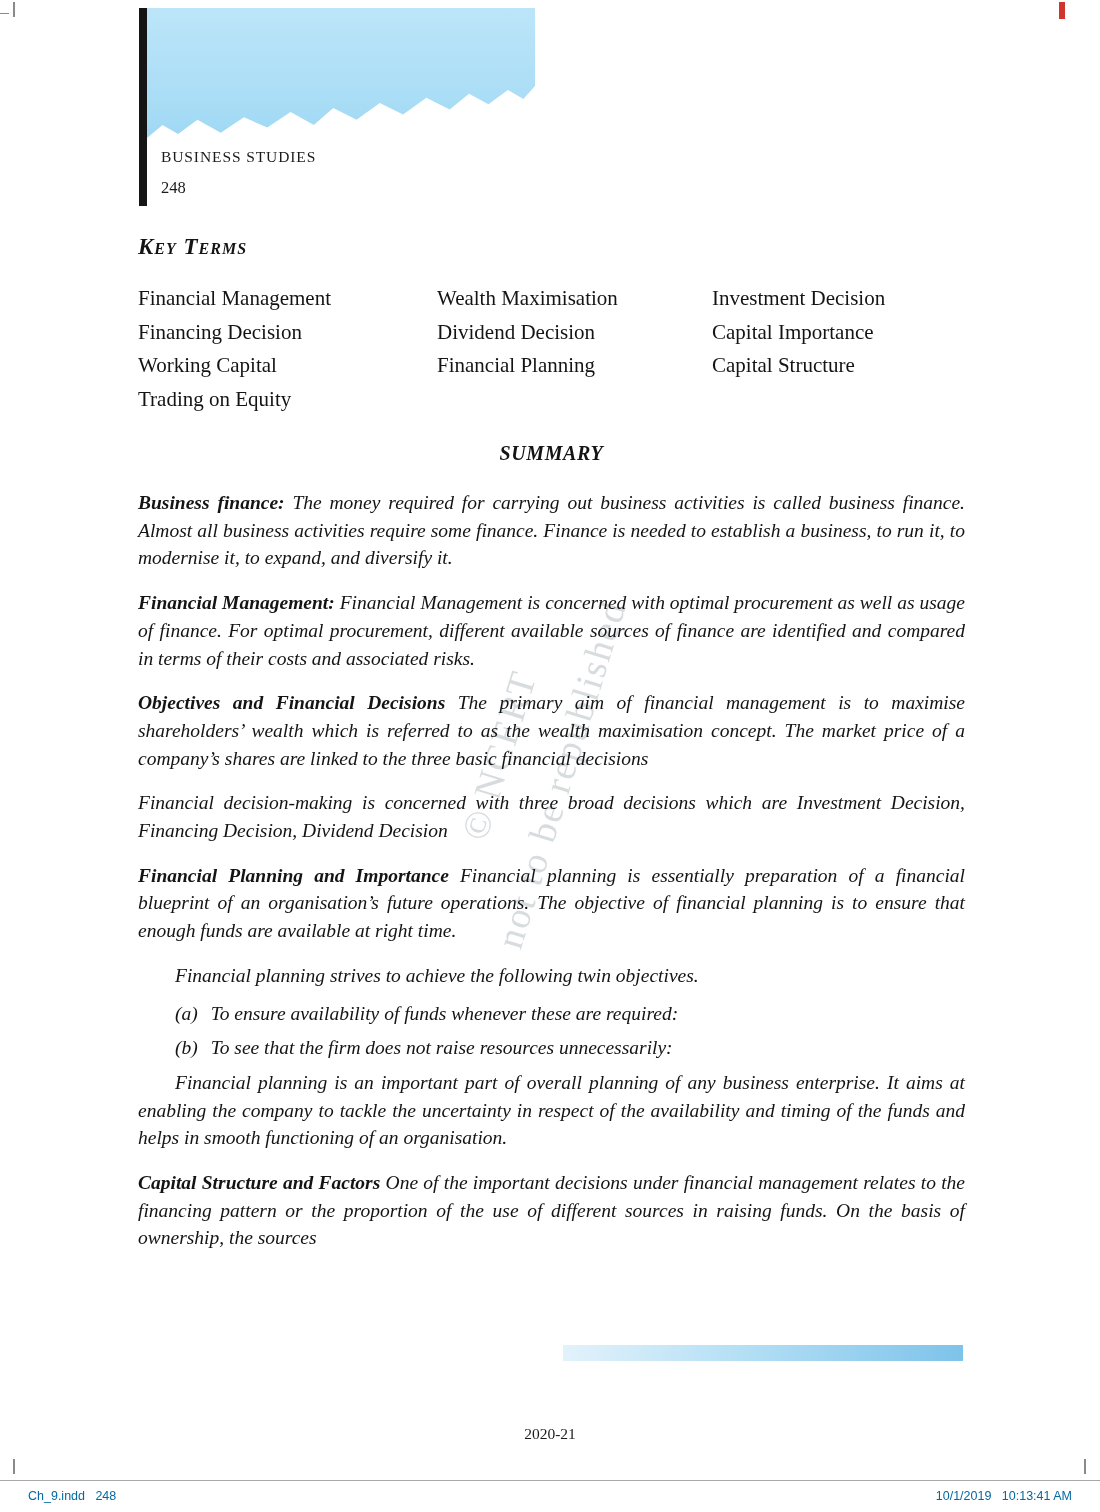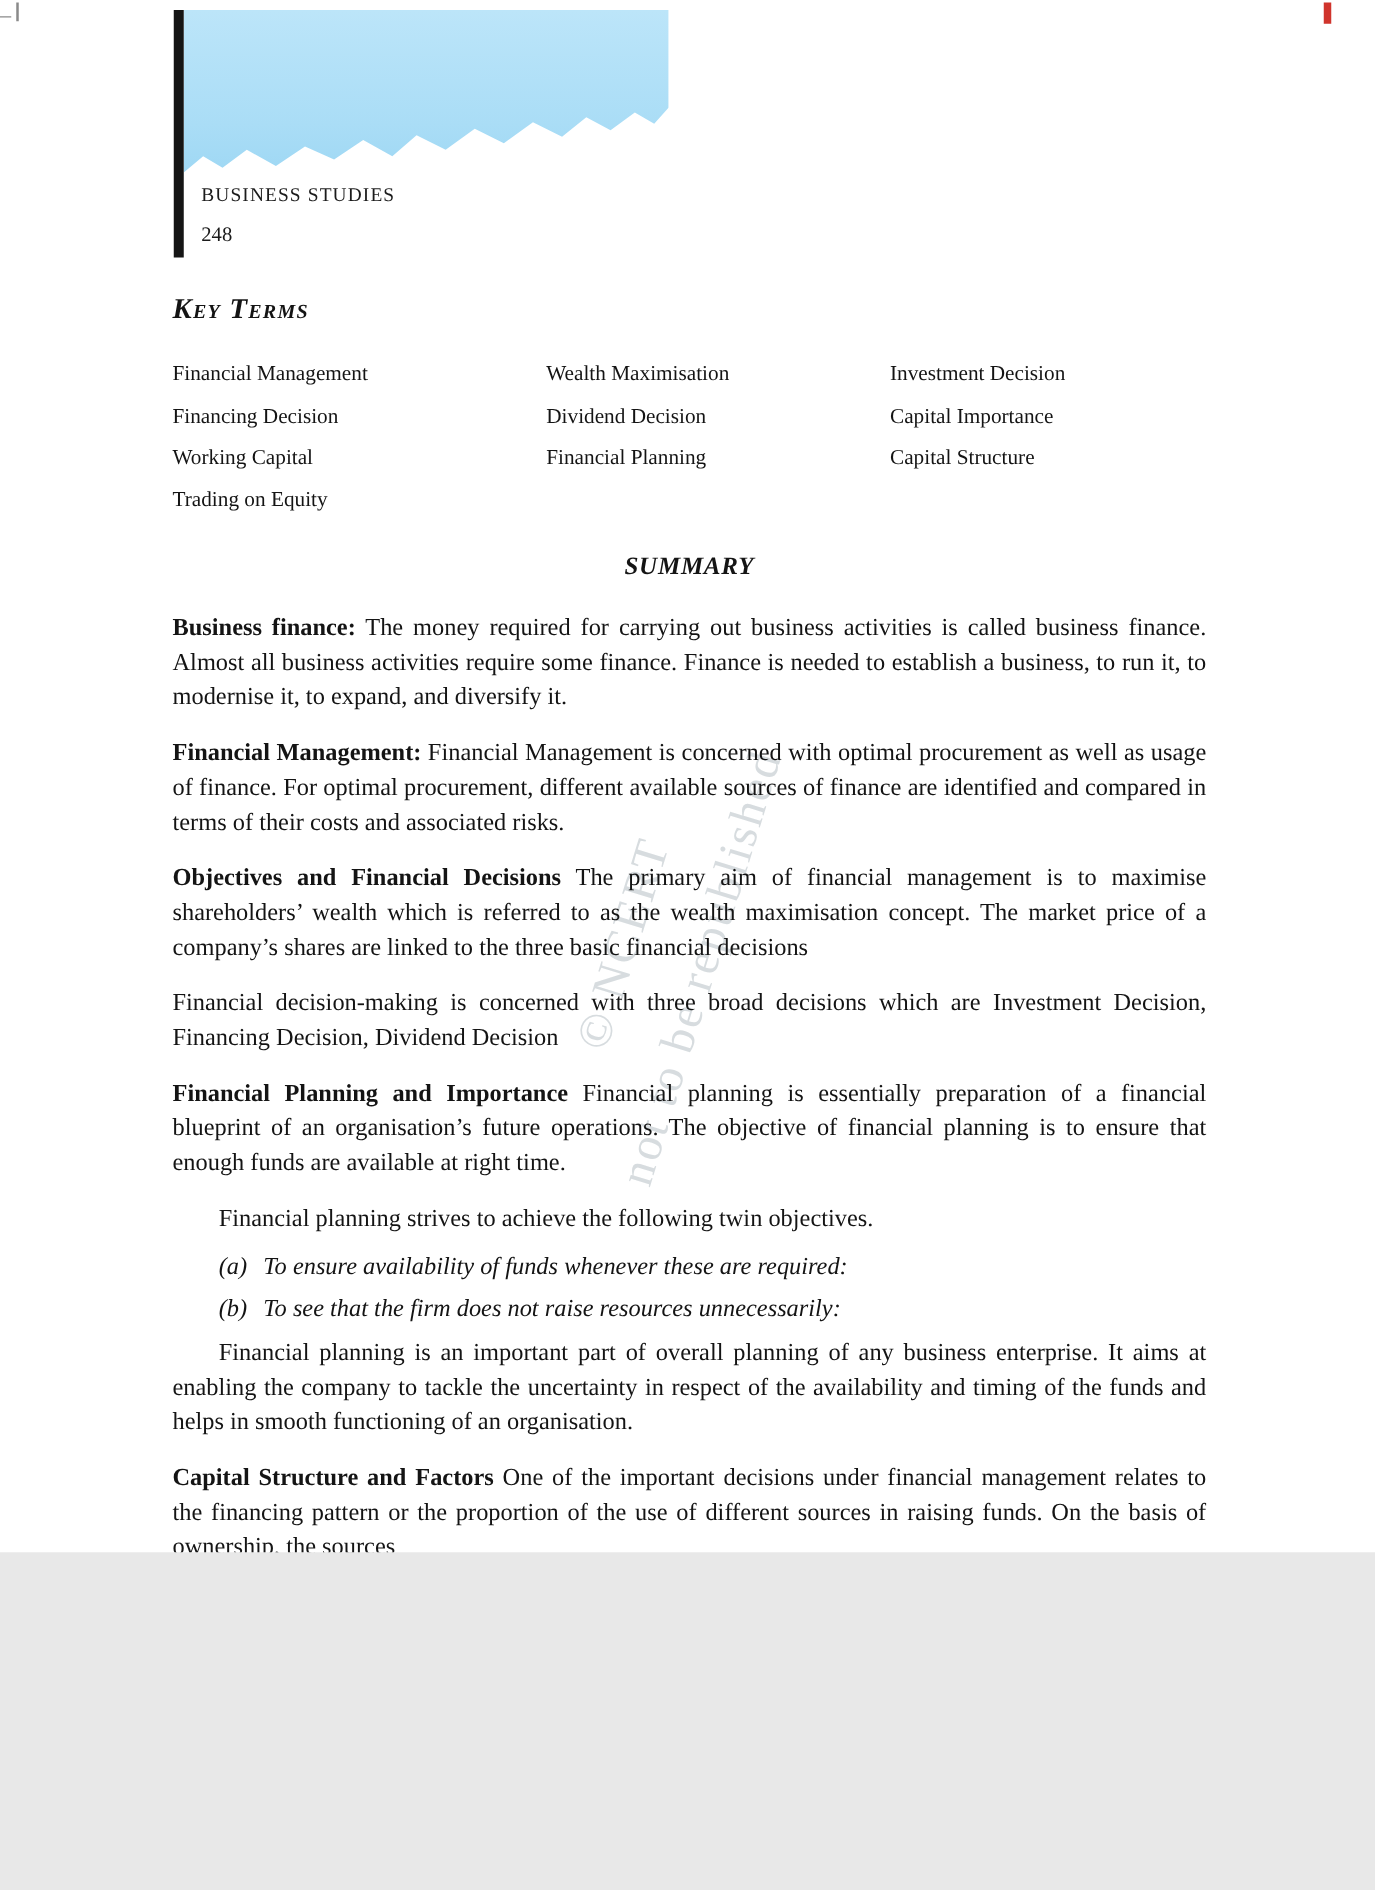"BUSINESS STUDIES" .page { height: 1242px -> 1512px }
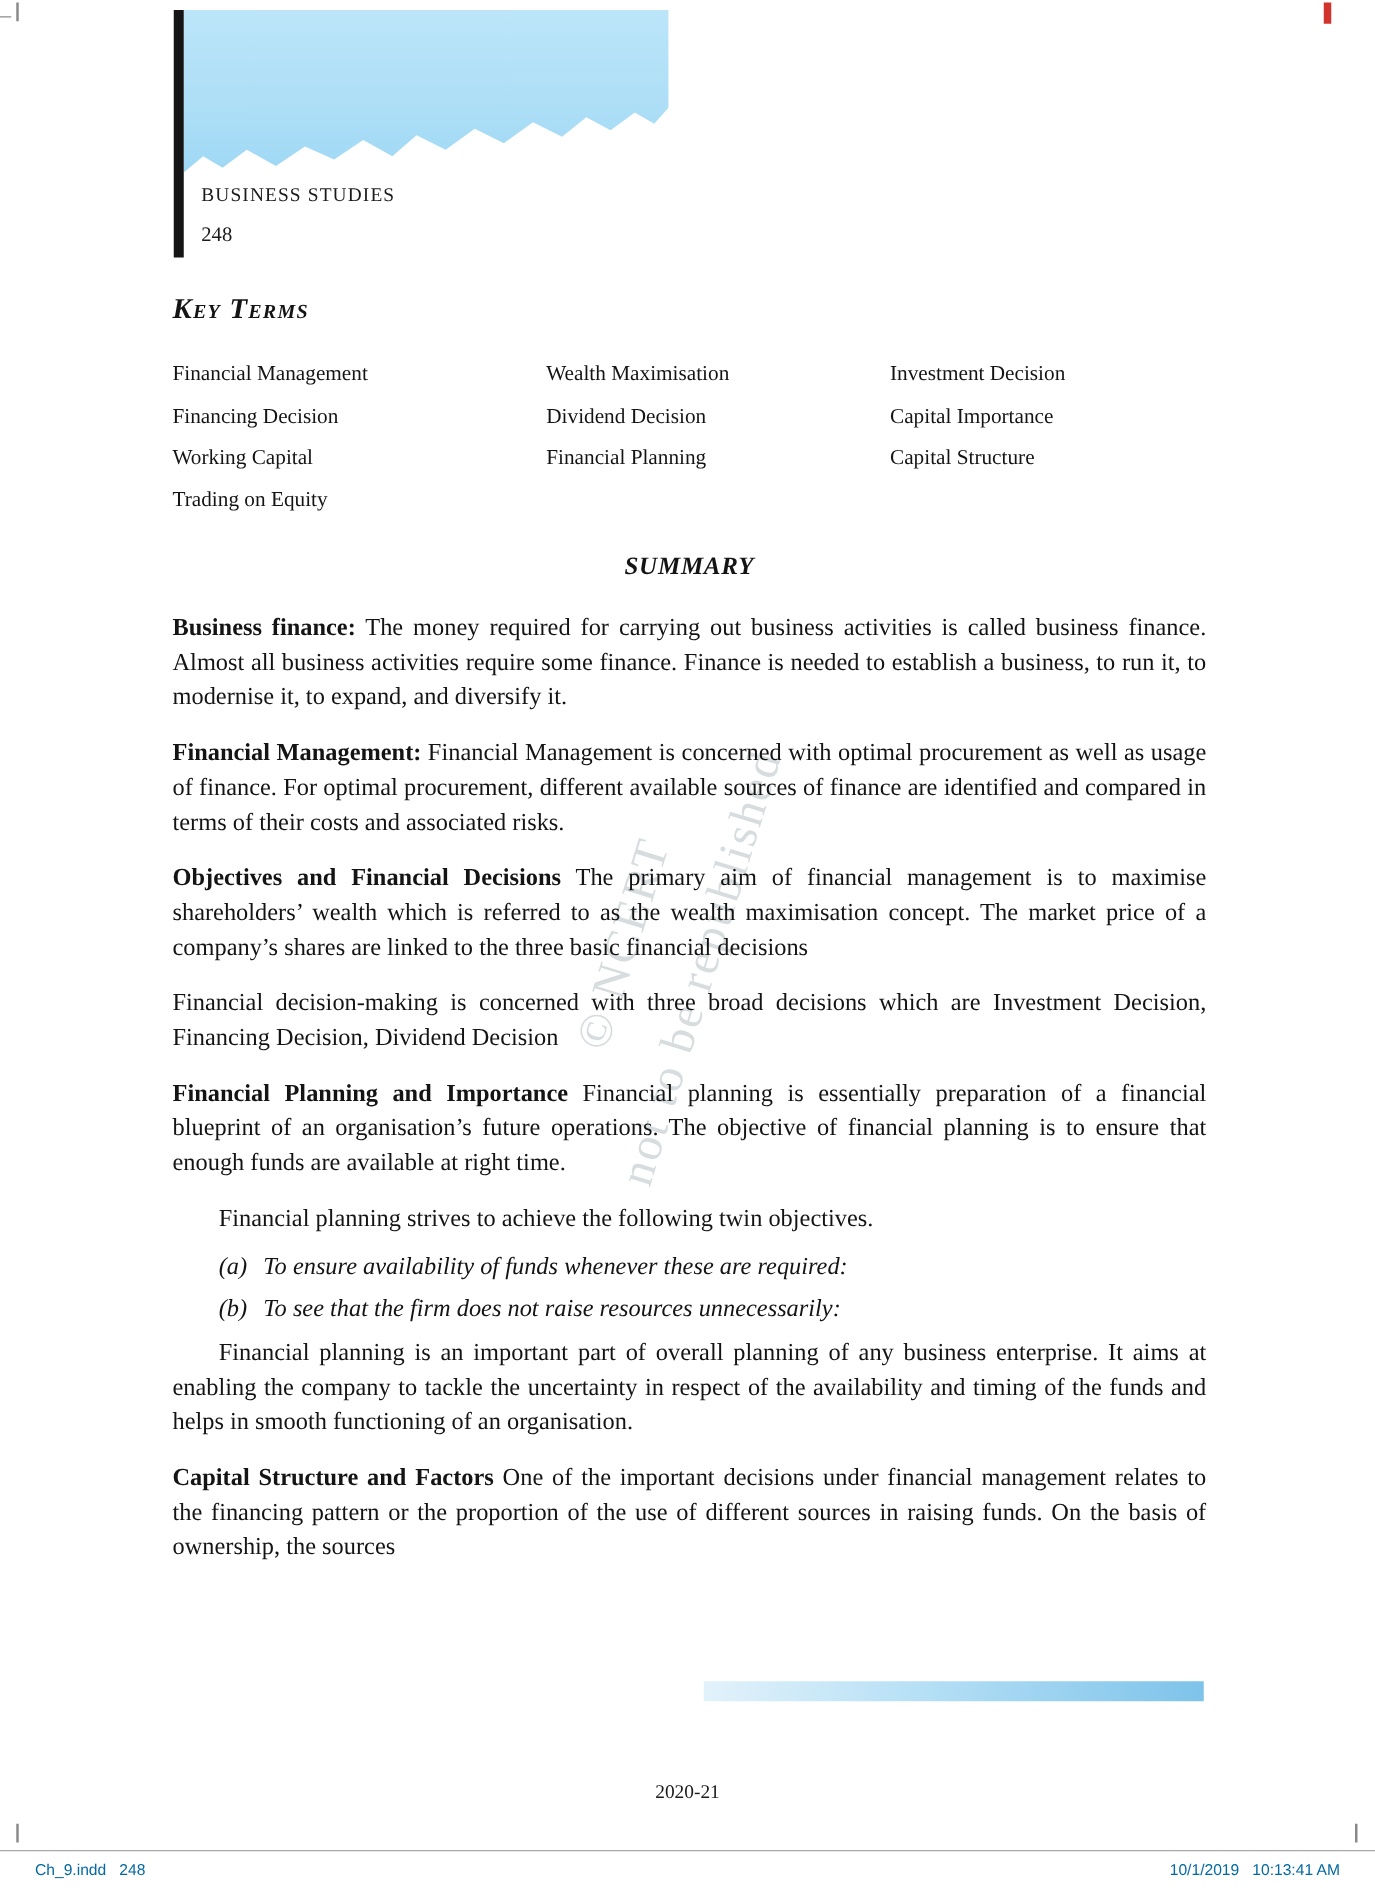"Financial Management" .term { font-size: 17px -> 21px }
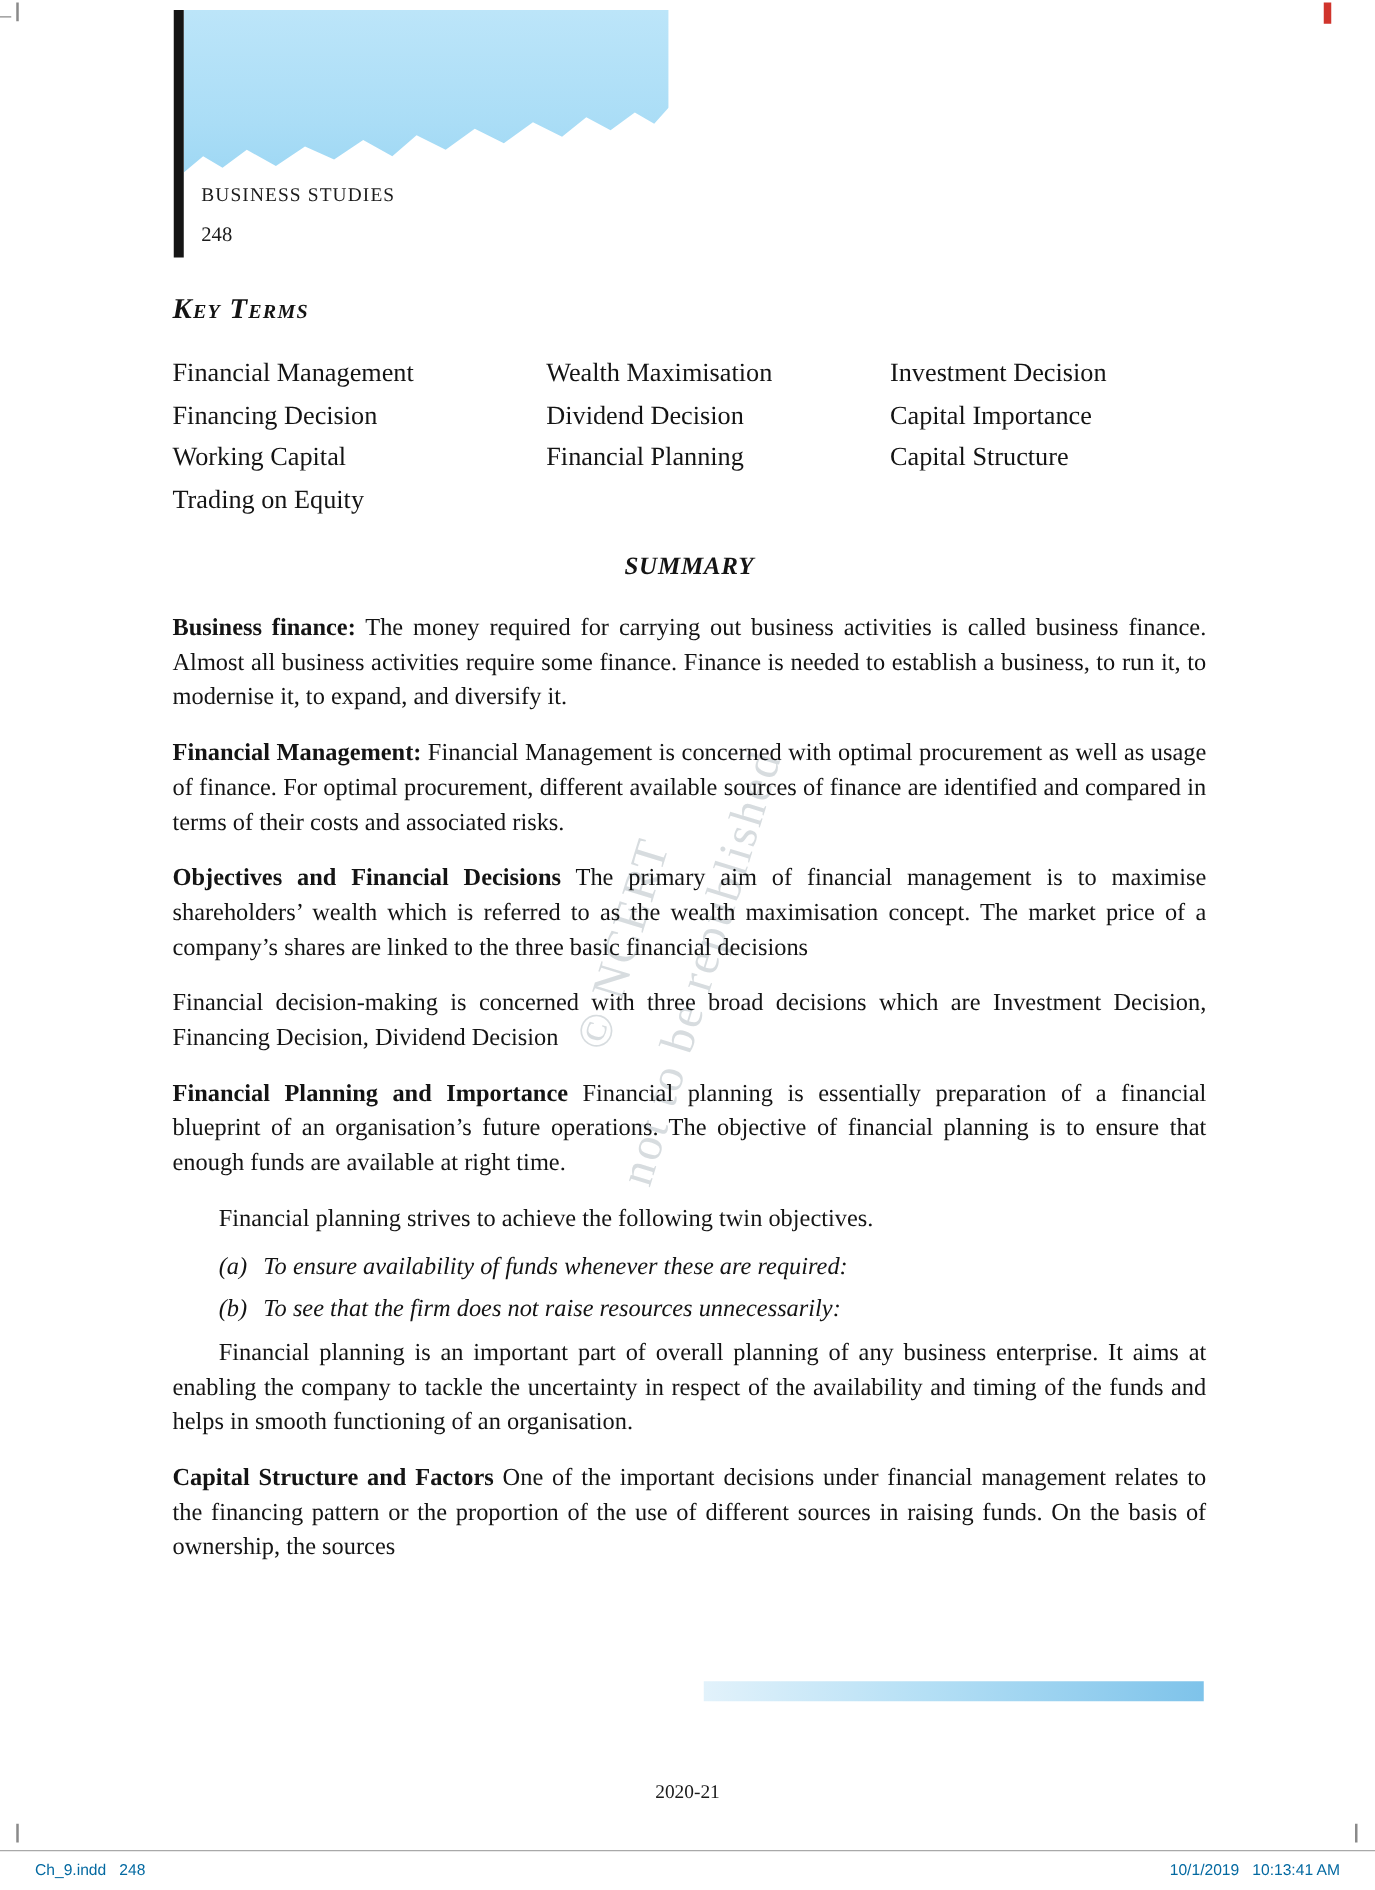"Business finance: The money required" .para { font-style: none -> italic }
